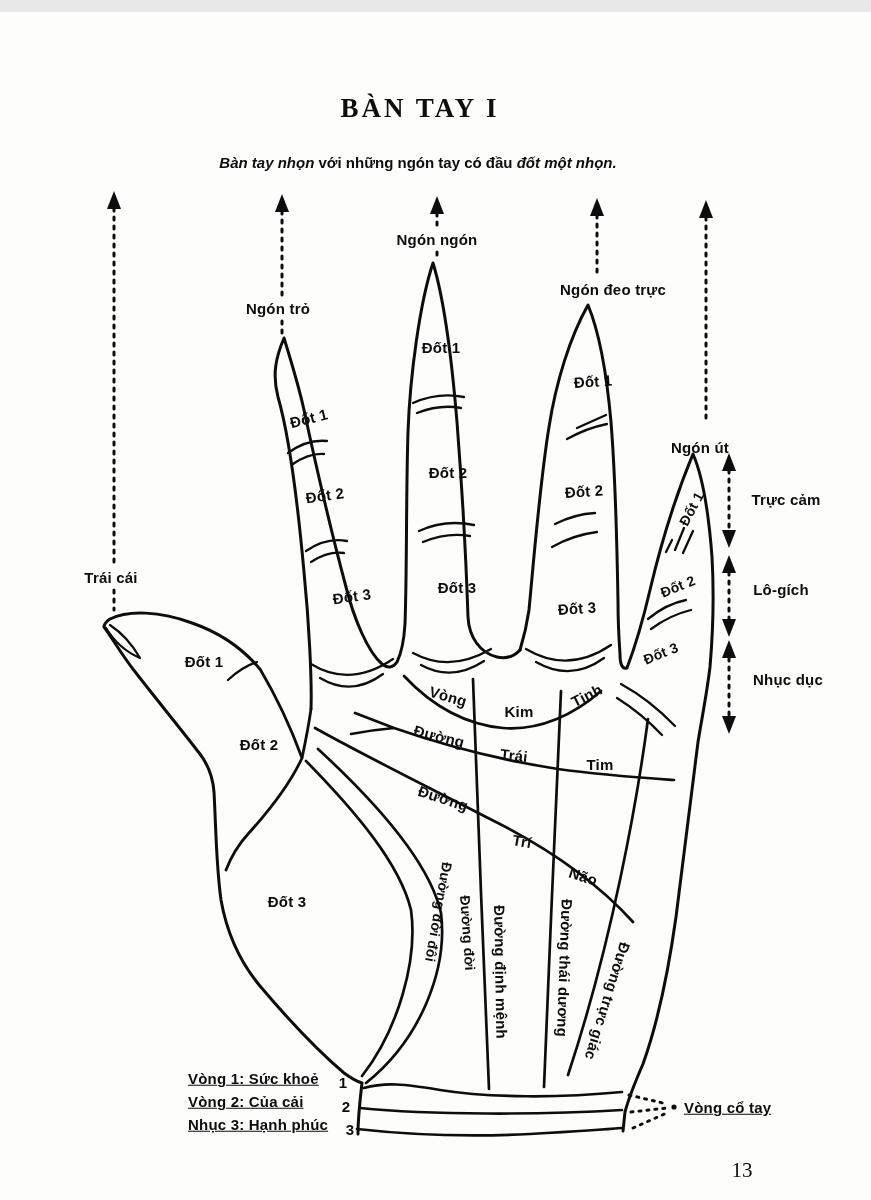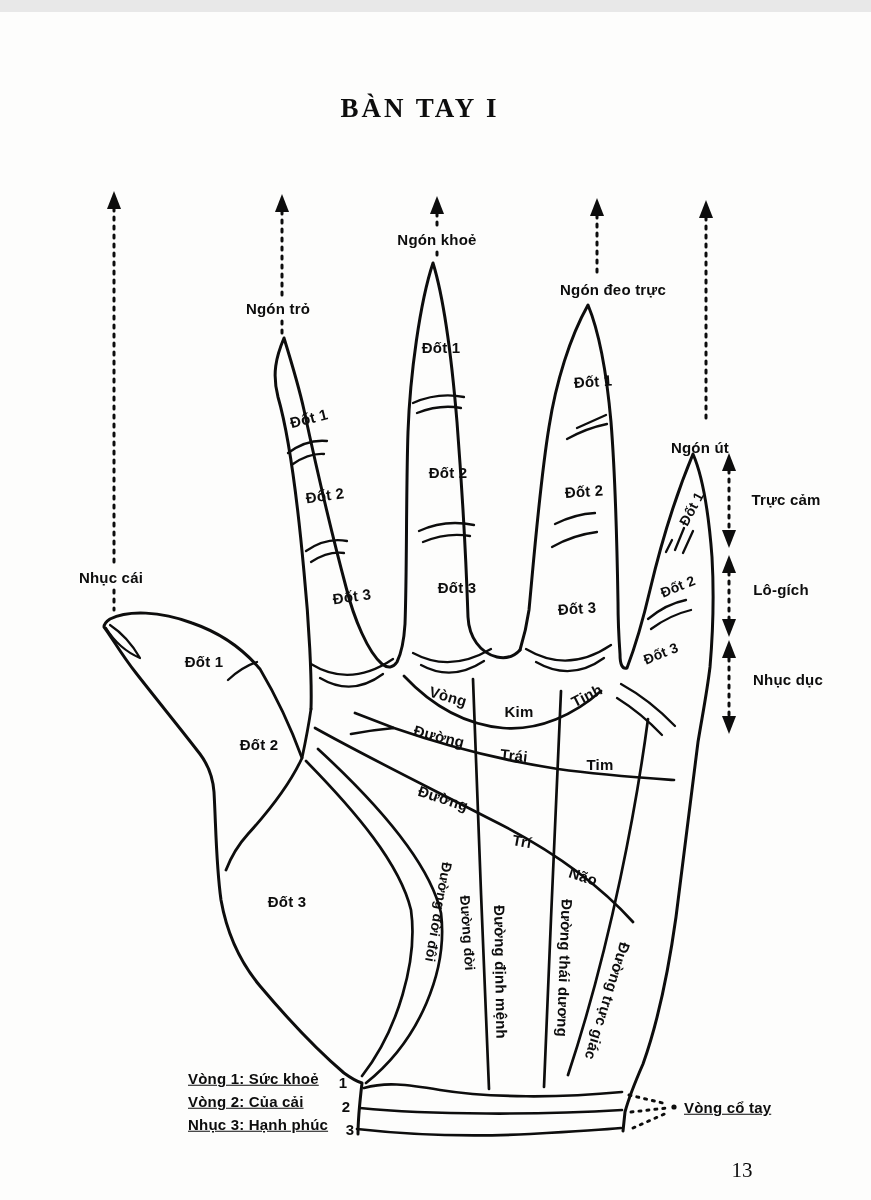"Bàn tay nhọn với những" div.subtitle { html: none -> <div><span>Bàn tay nhọn</span><span> với những ngón tay có đầu </span><span>đốt một nhọn.</span></div> }
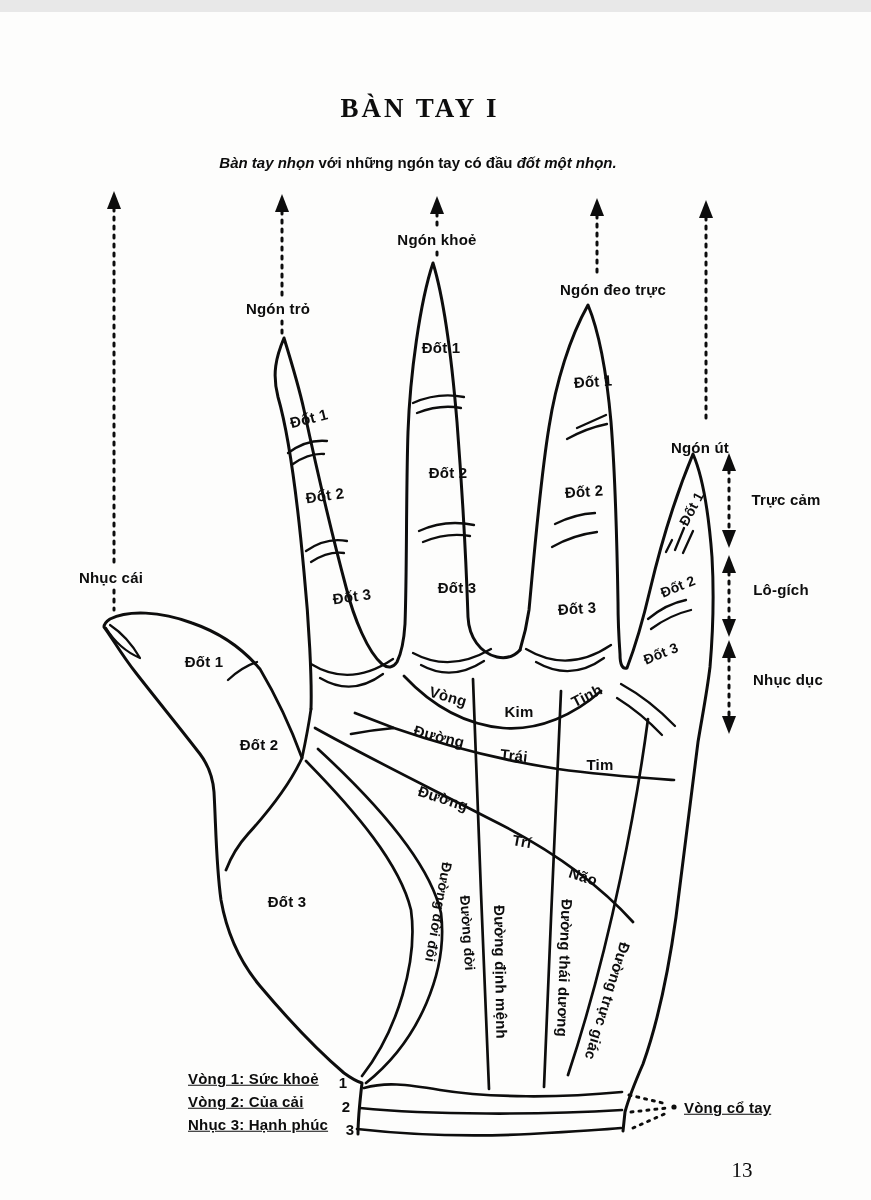"Ngón khoẻ" div.lbl { text: khoẻ -> ngón }
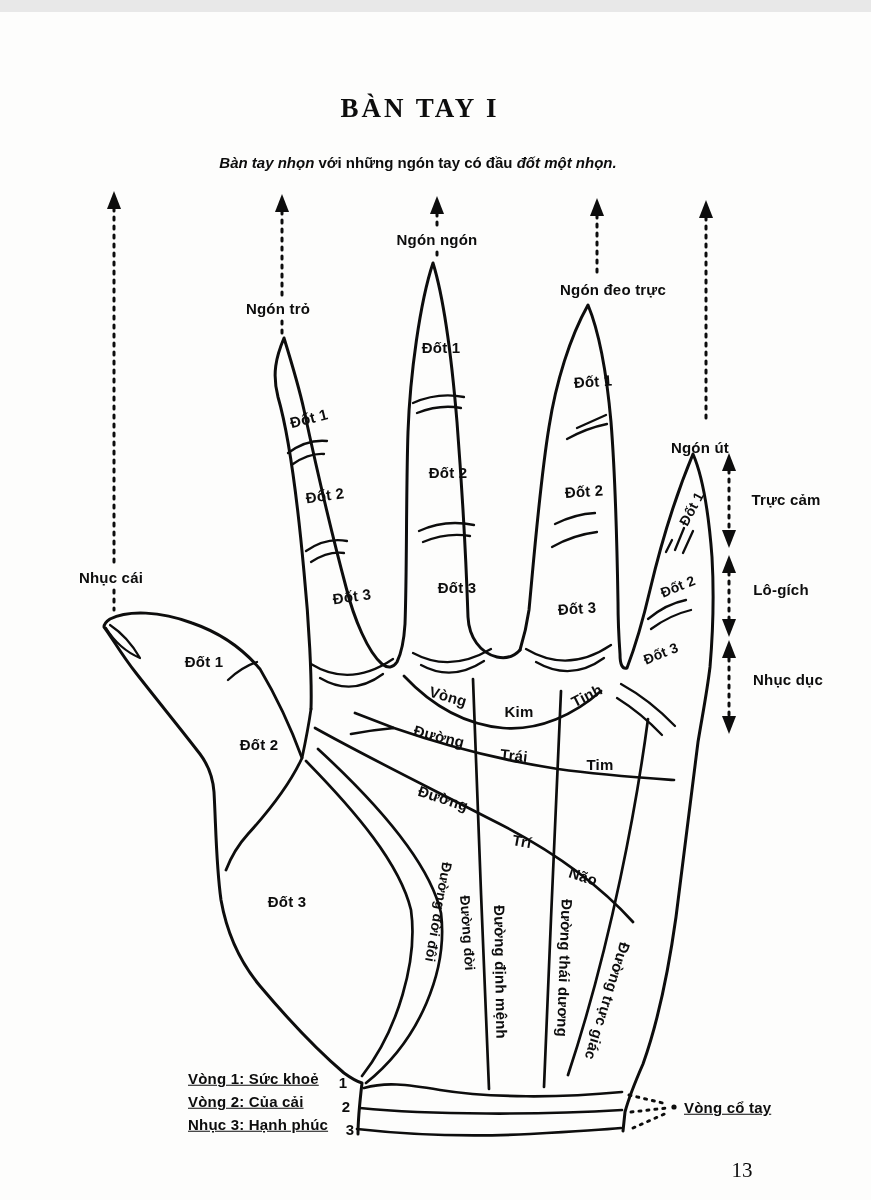"Nhục cái" div.lbl { text: Nhục -> Trái }
